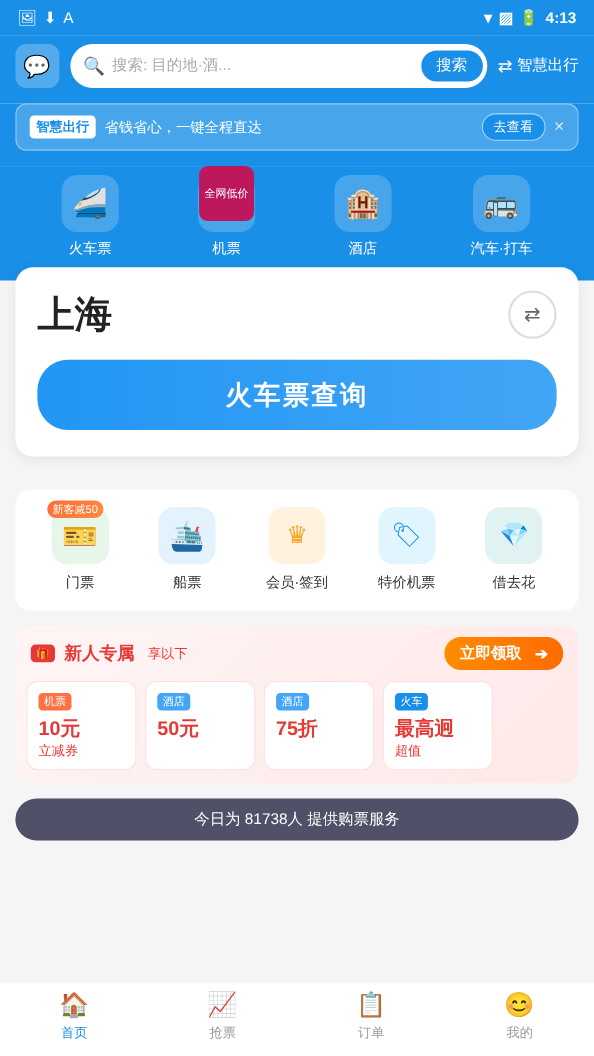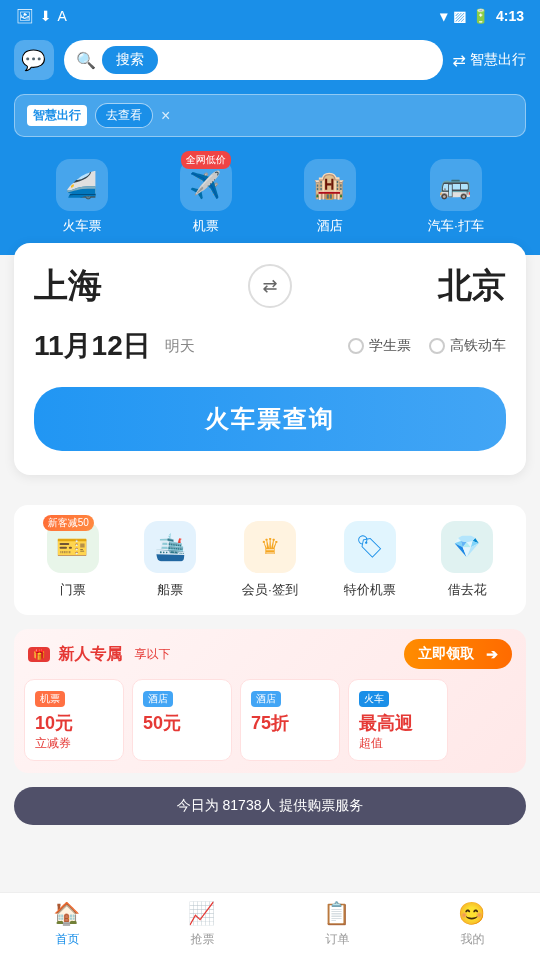"搜索: 目的地·酒..." span.search-placeholder { html: none -> <span>搜索: 目的地·酒...</span> }
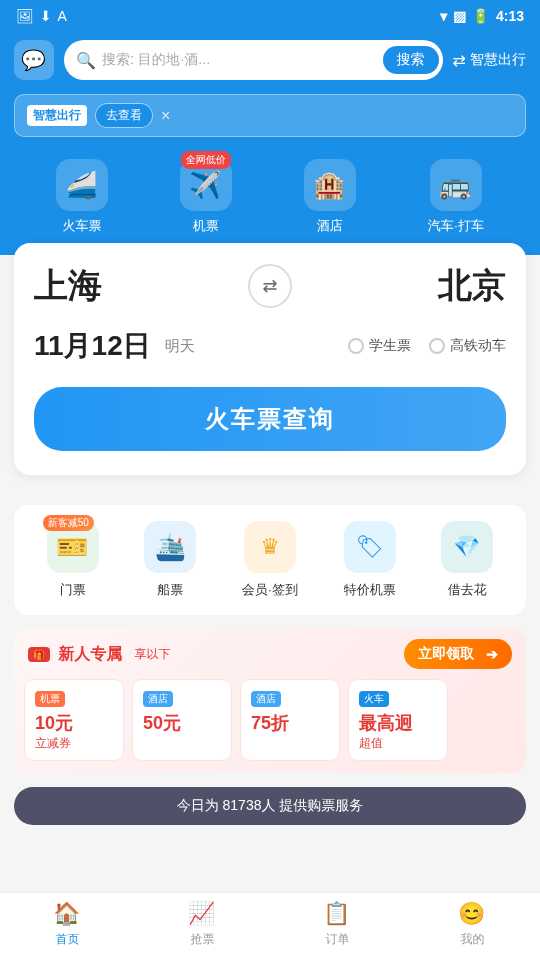"省钱省心，一键全程直达" span.banner-text { html: none -> <span>省钱省心，一键全程直达</span> }
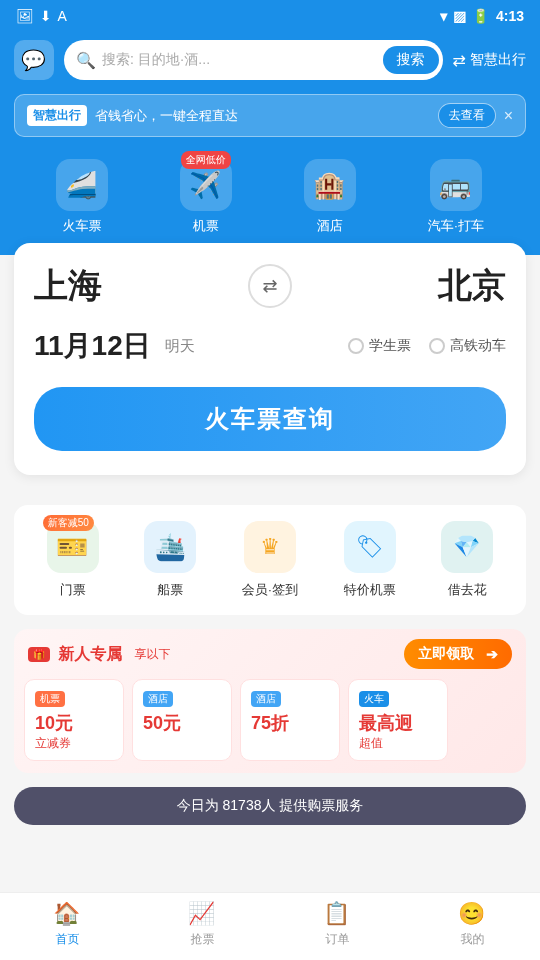"全网低价" .badge-low-price { background: #ef4444 -> #be185d; padding: 2px 5px -> 18px 5px }
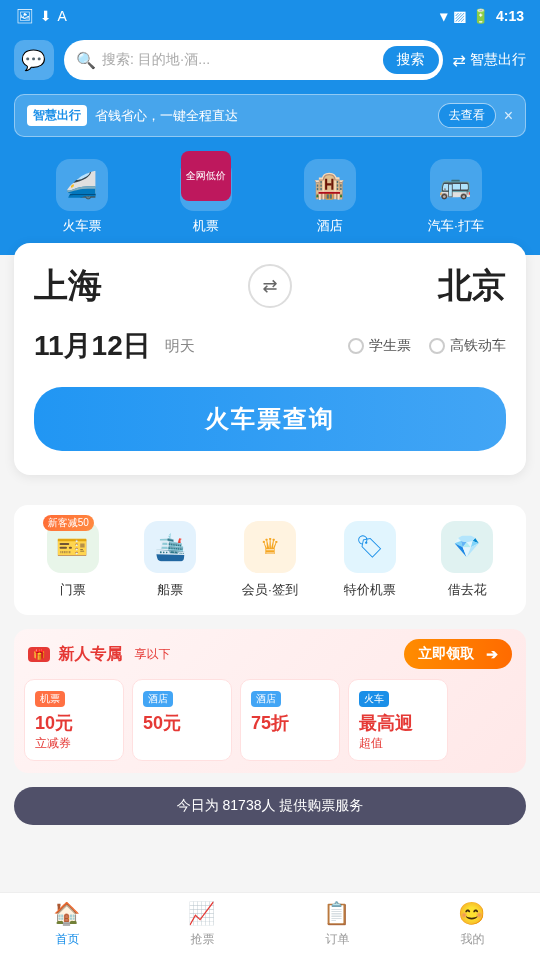"北京" span.city-name { html: <span>北京</span> -> none }
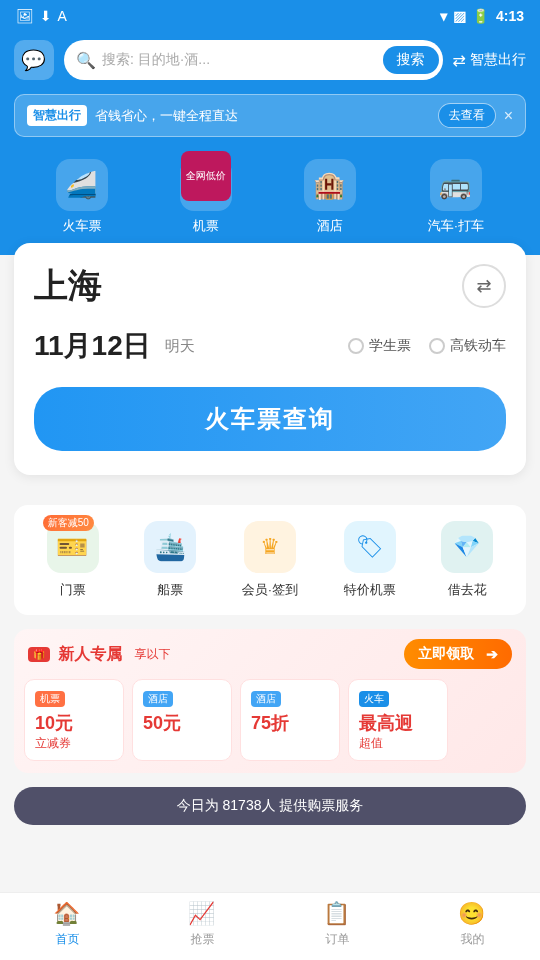"11月12日" div.date-row { html: <div> <span>11月12日</span> <span>明天</span> <div> <div> <div></div> <span>学生票</span> </div> <div> <div></div> <span>高铁动车</span> </div> </div> </div> -> none }
